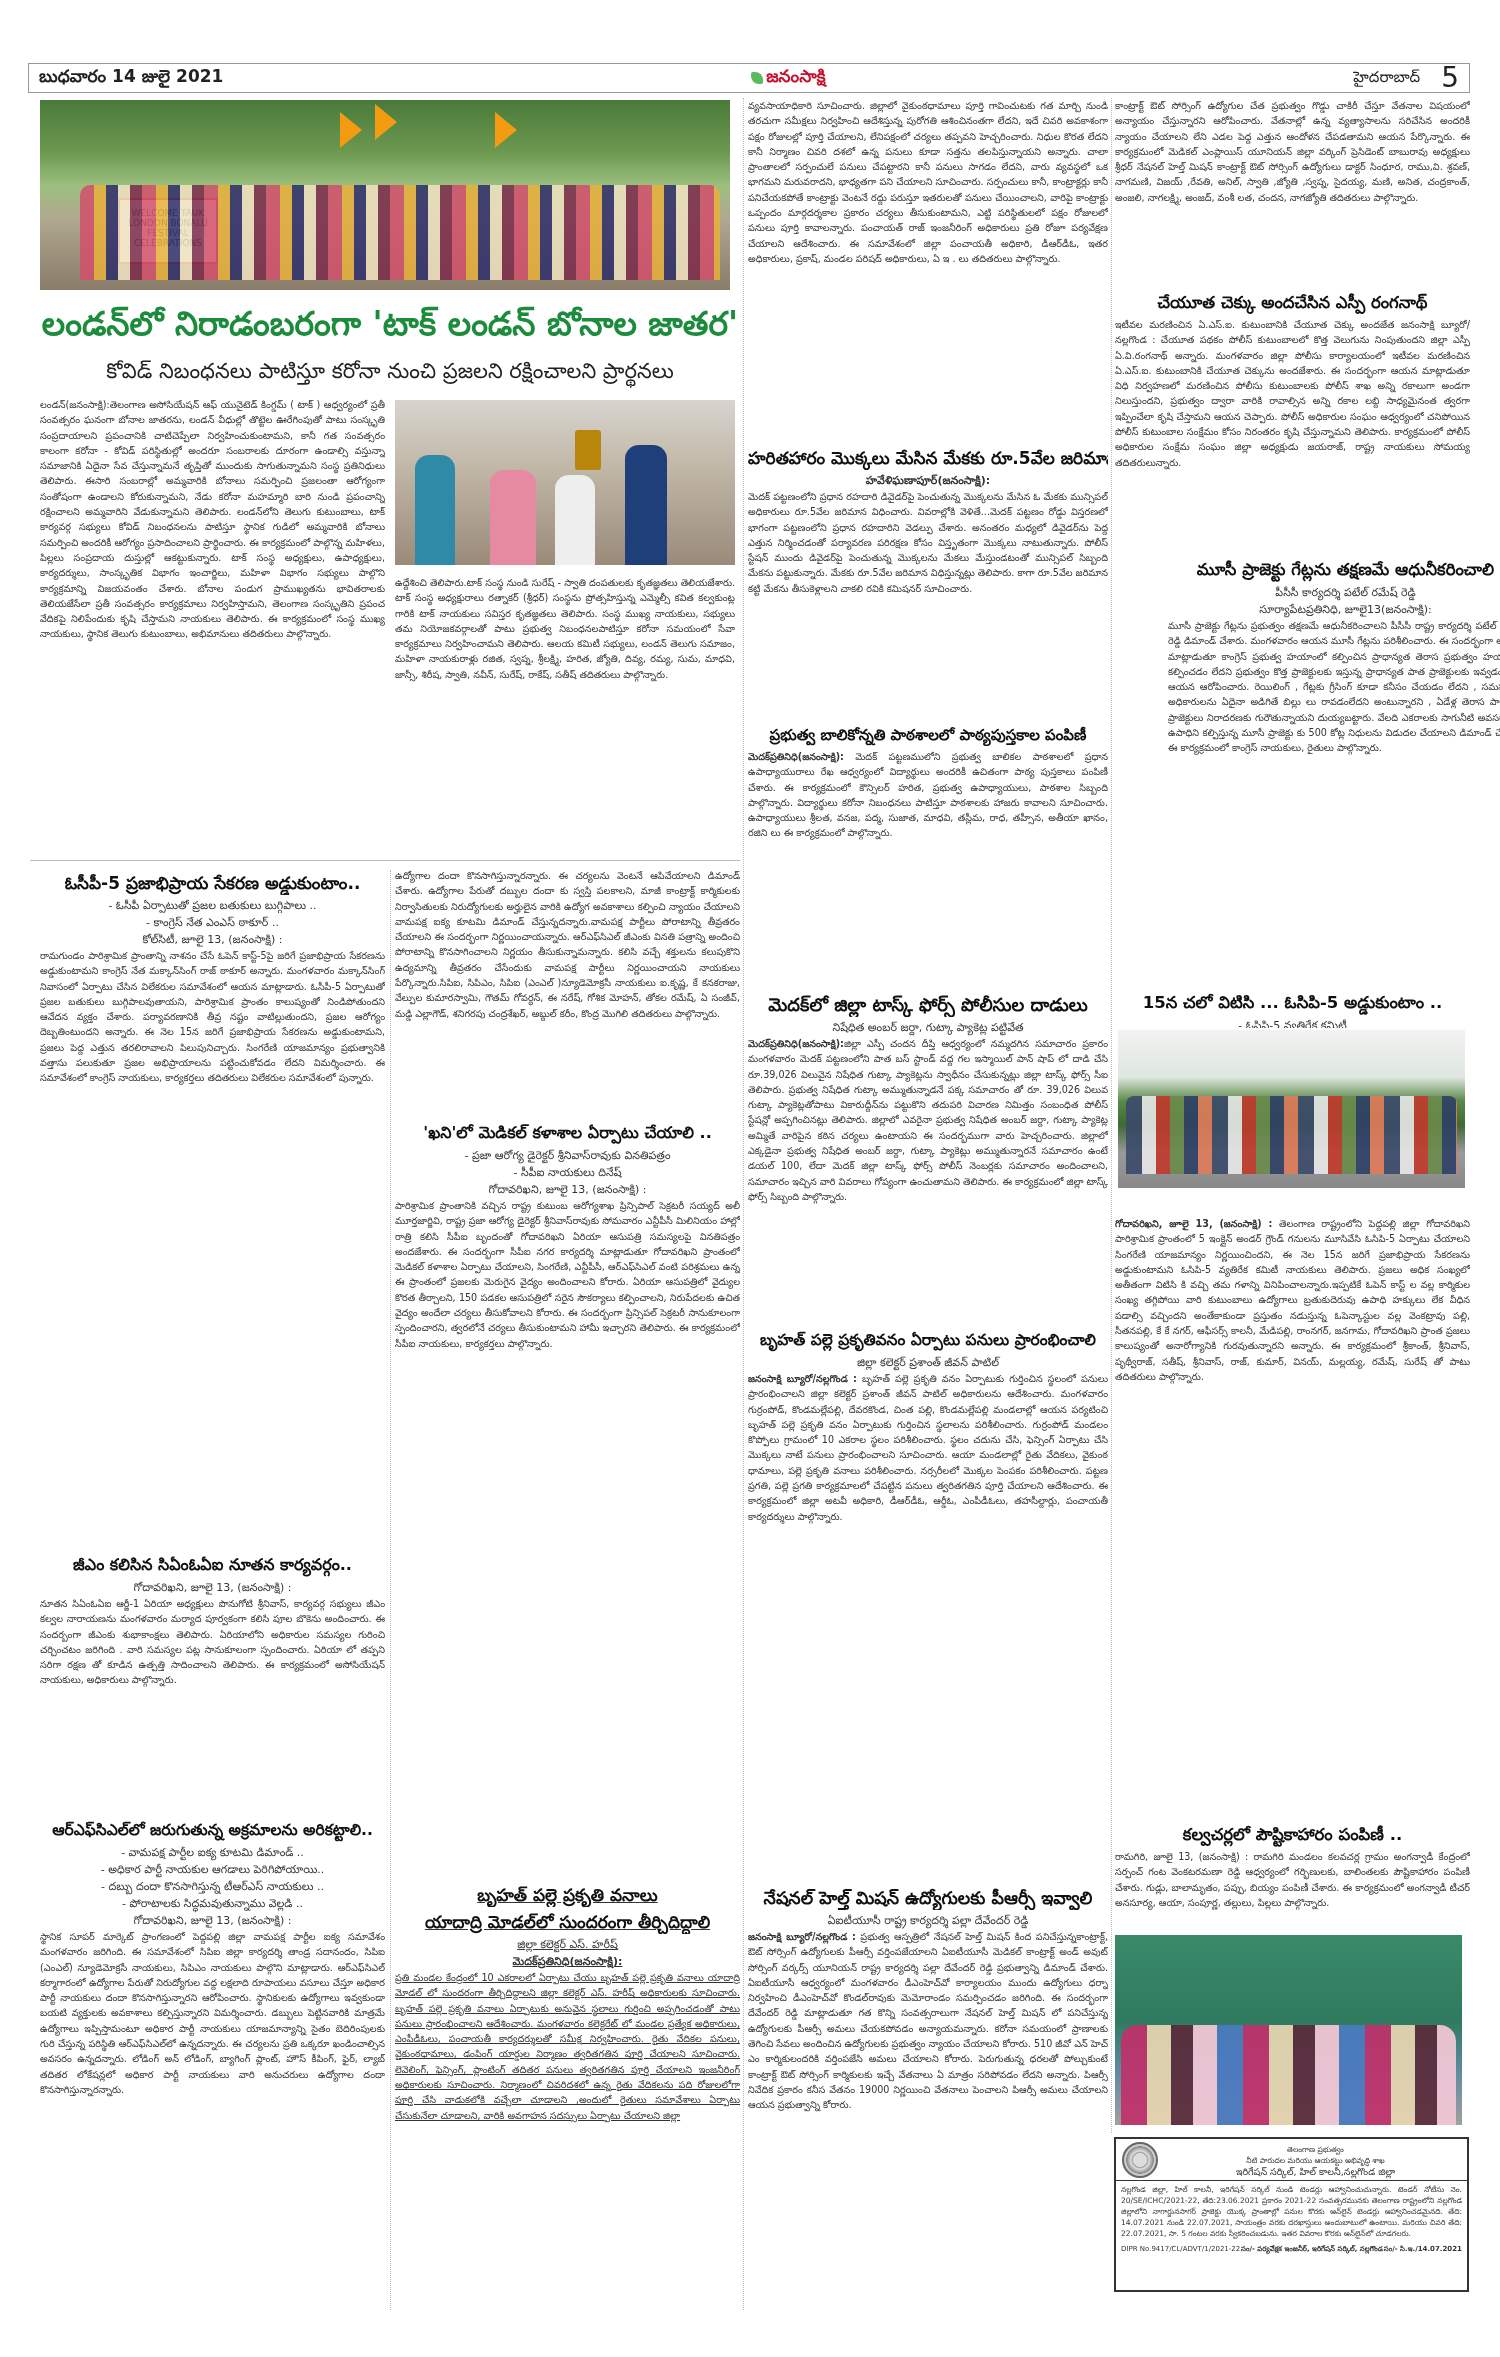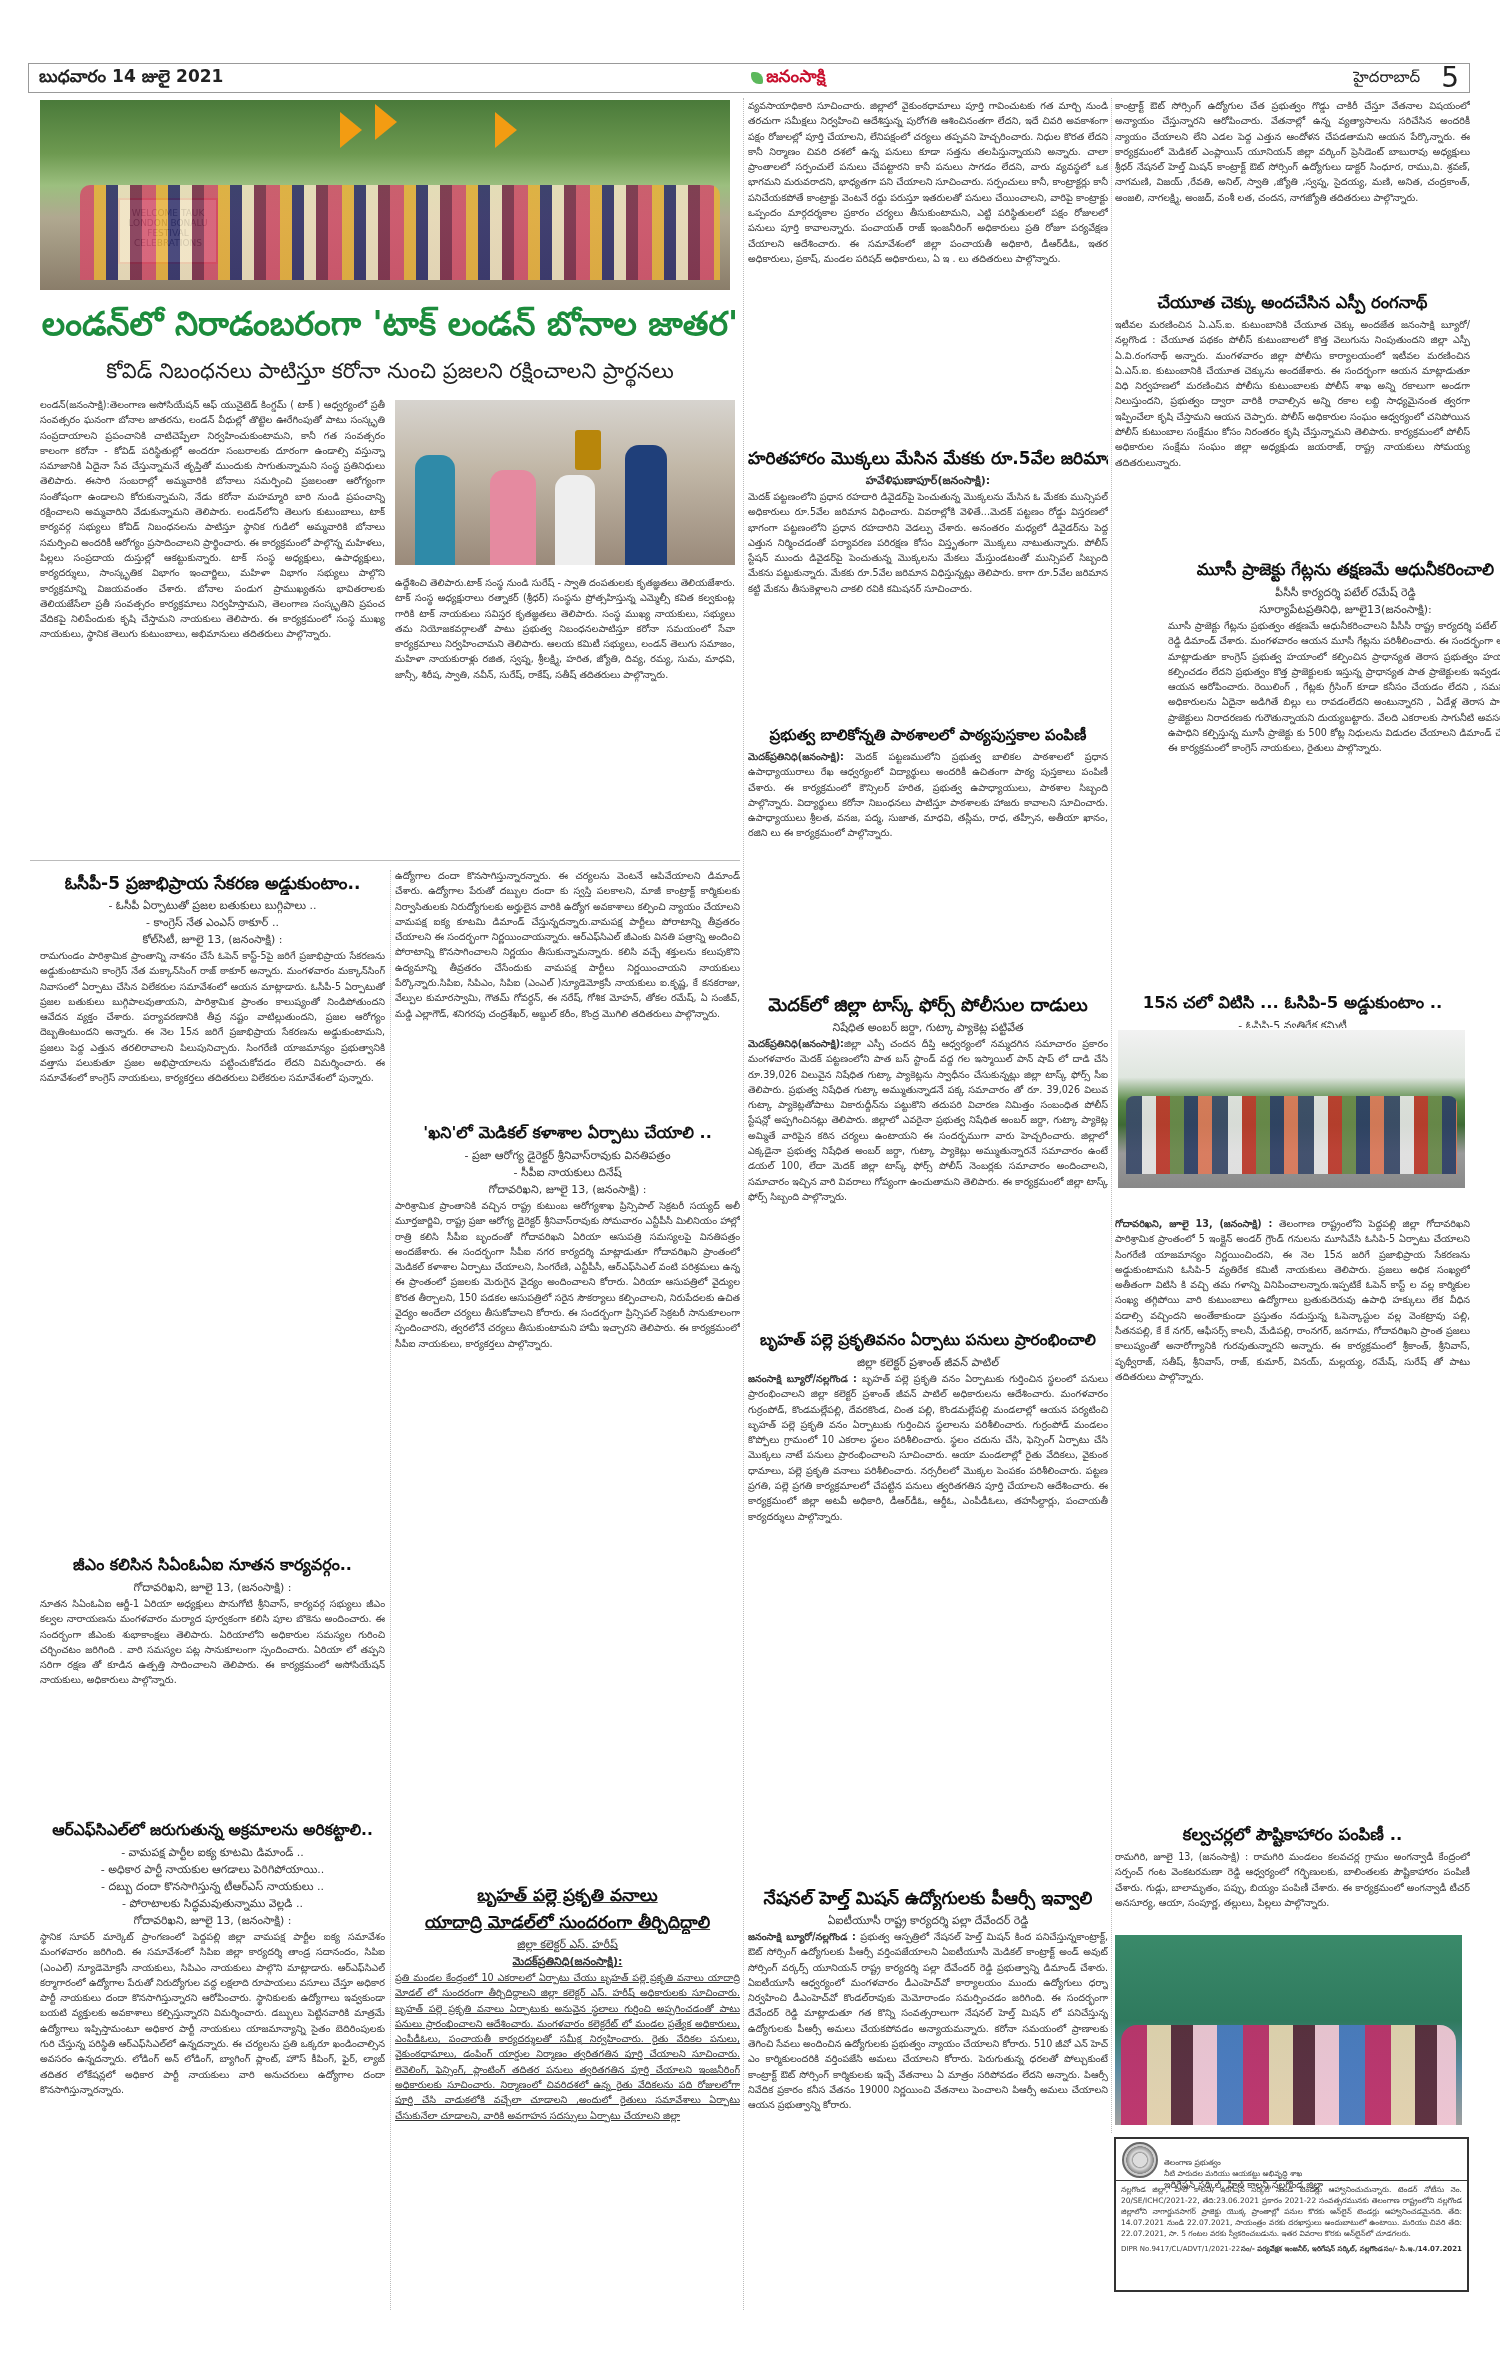"తెలంగాణ ప్రభుత్వం" .ad-heads { padding-top: 18px -> 5px; text-align: left -> center }
